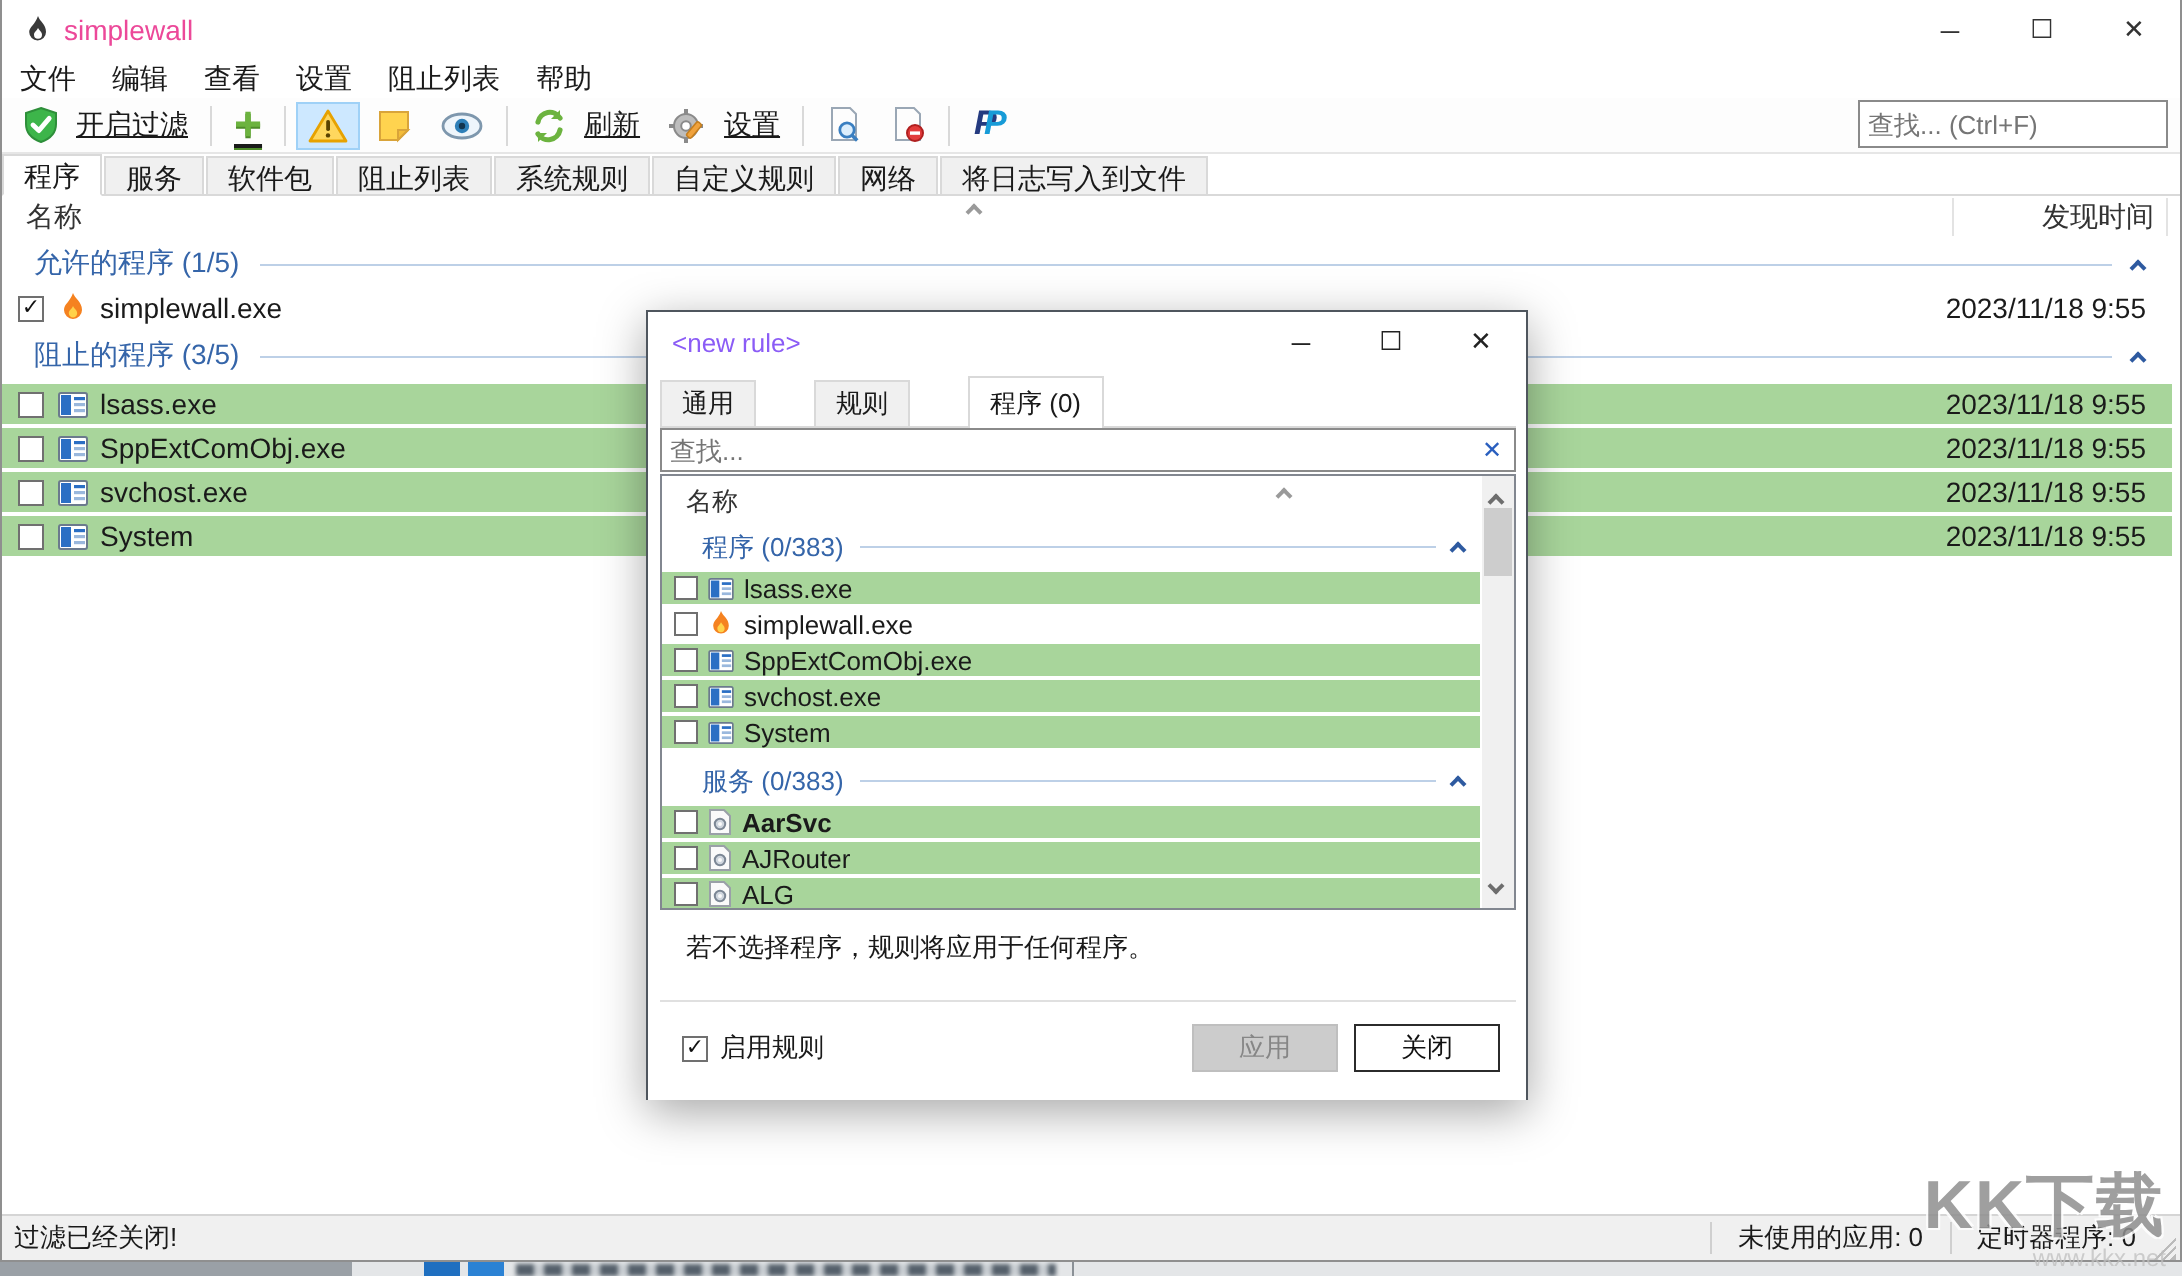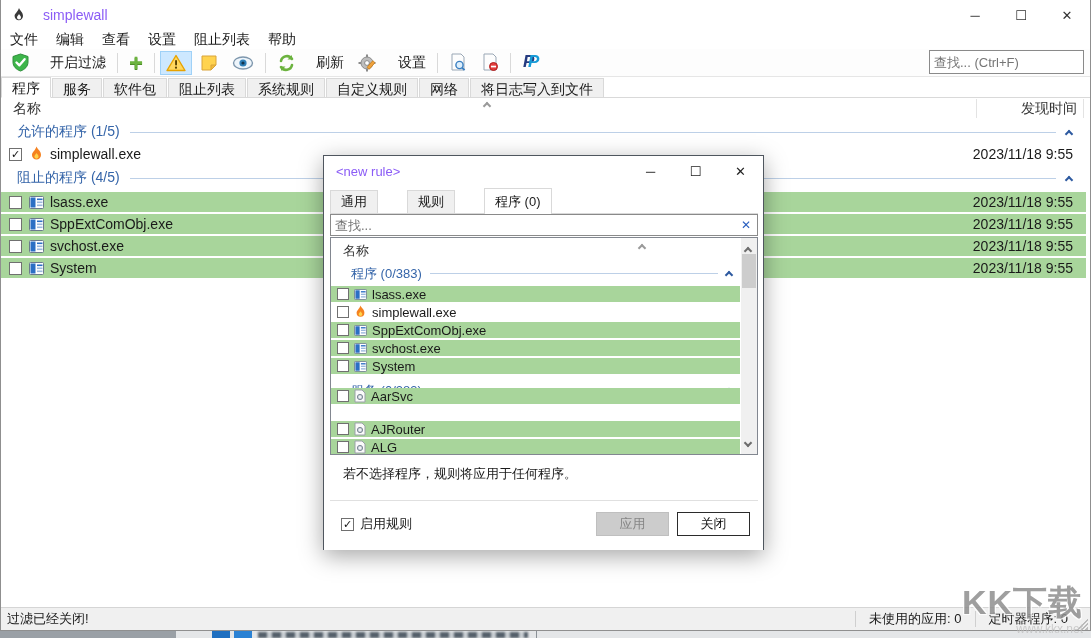"simplewall" .titlebar .title { color: #8b5cf6 -> #ec4899; margin-left: 16px -> 5px }
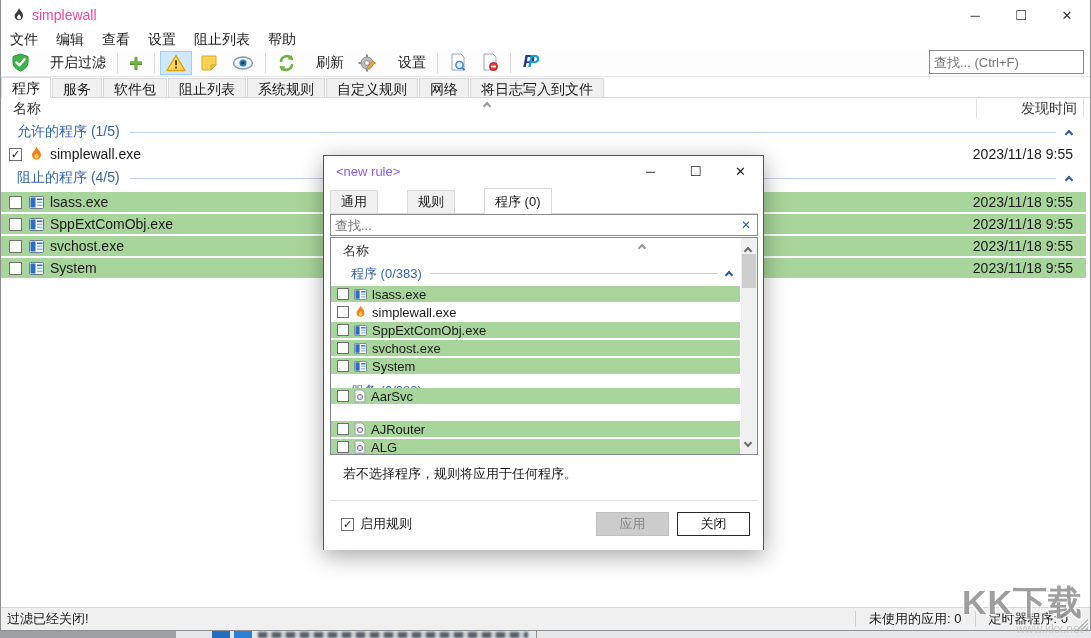"开启过滤" .tb-btn { gap: 20px -> 8px; text-decoration: none -> underline }
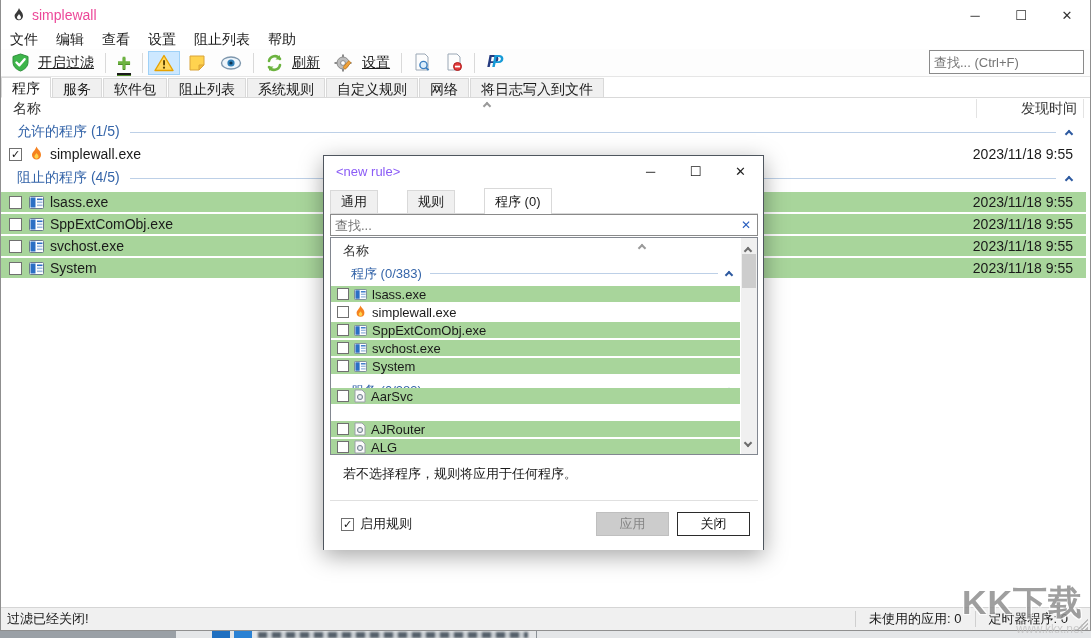"阻止的程序 (4/5)" span { text: 4/5 -> 3/5 }
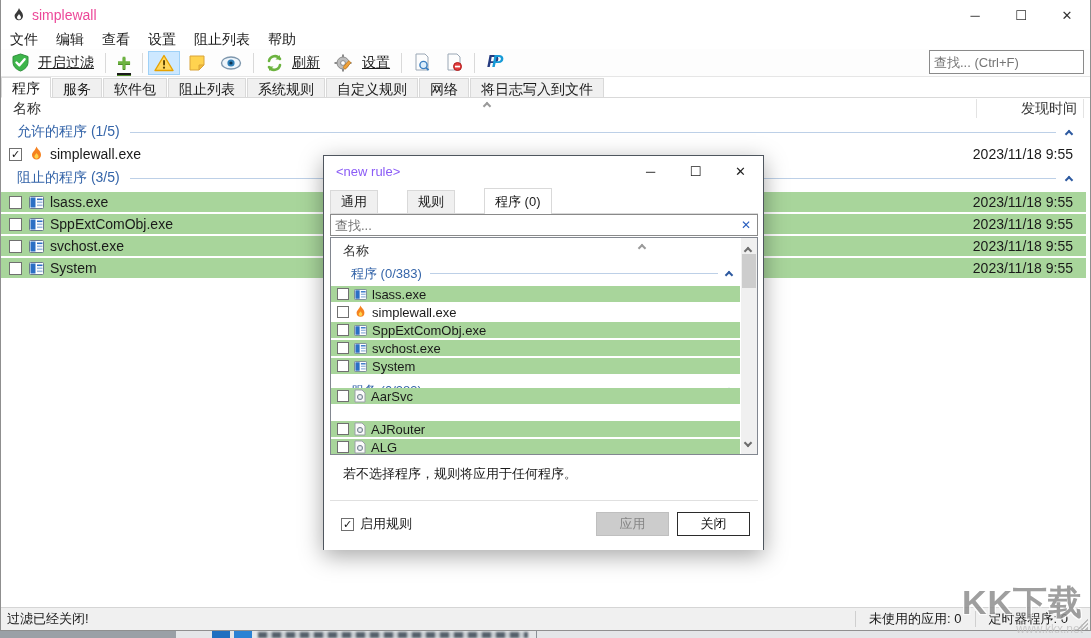"AarSvc" div.drow { font-weight: none -> bold; top: 150px -> 165px }
